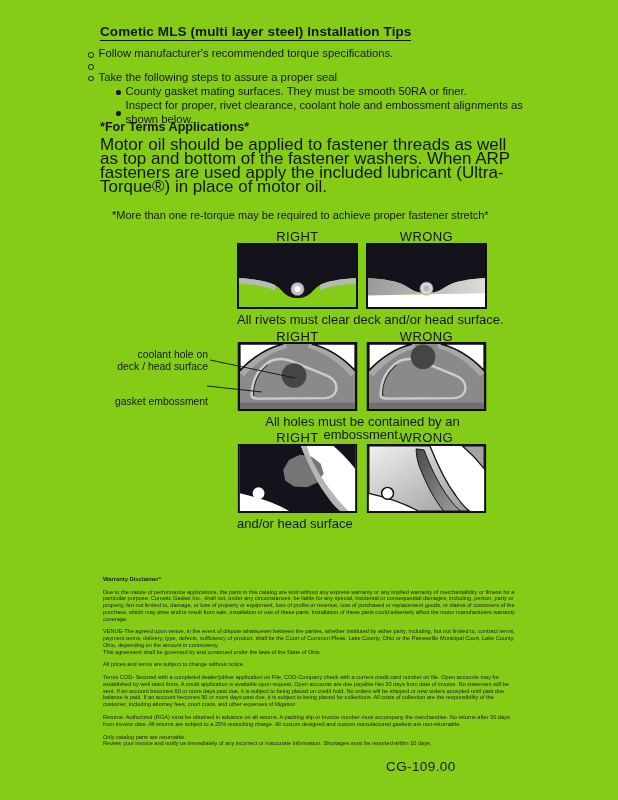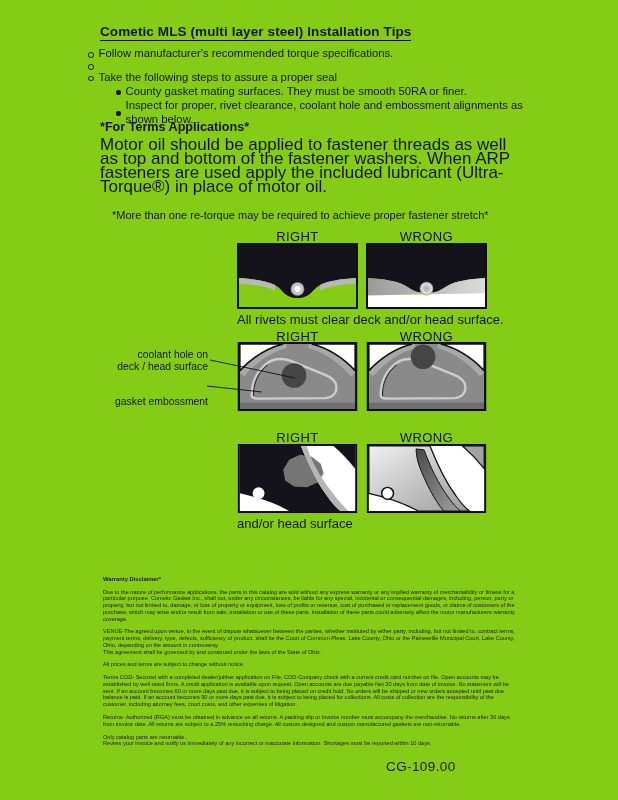"All holes must be contained" div.abs { html: none -> <div>All holes must be contained by an embossment.</div> }
